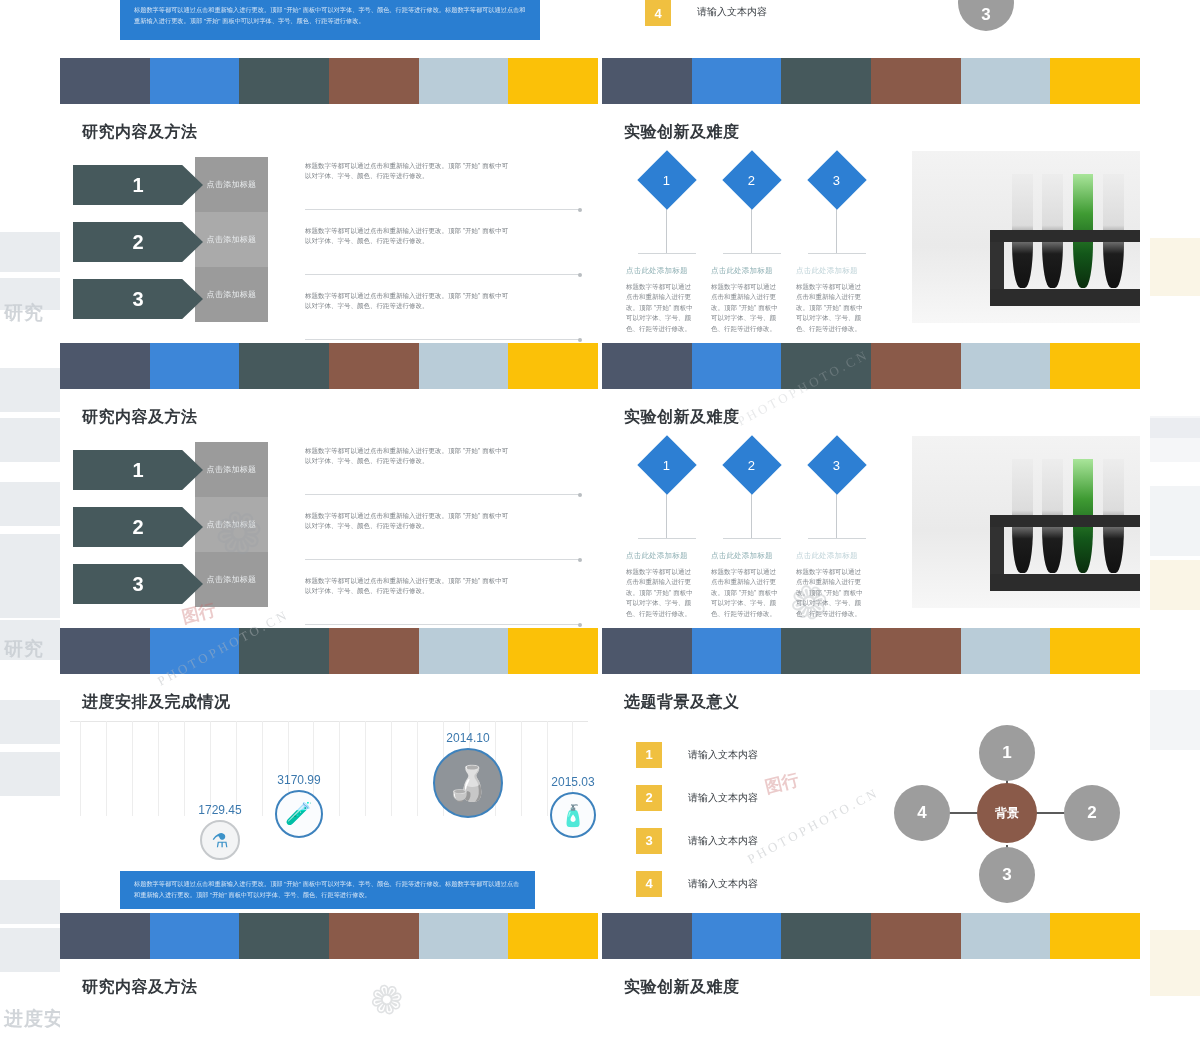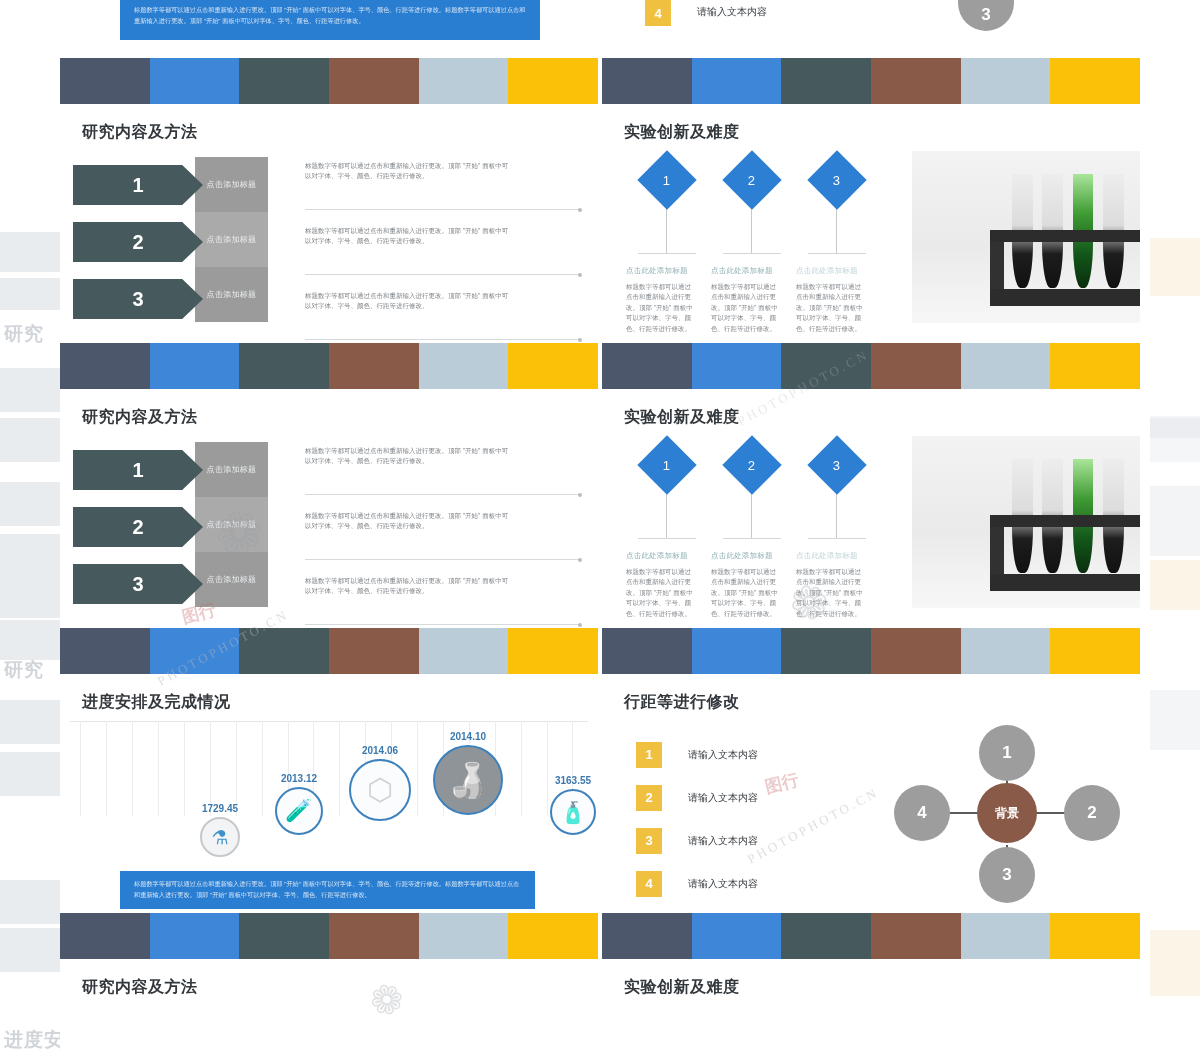"研究" .bgghost { margin-top: 21px -> none }
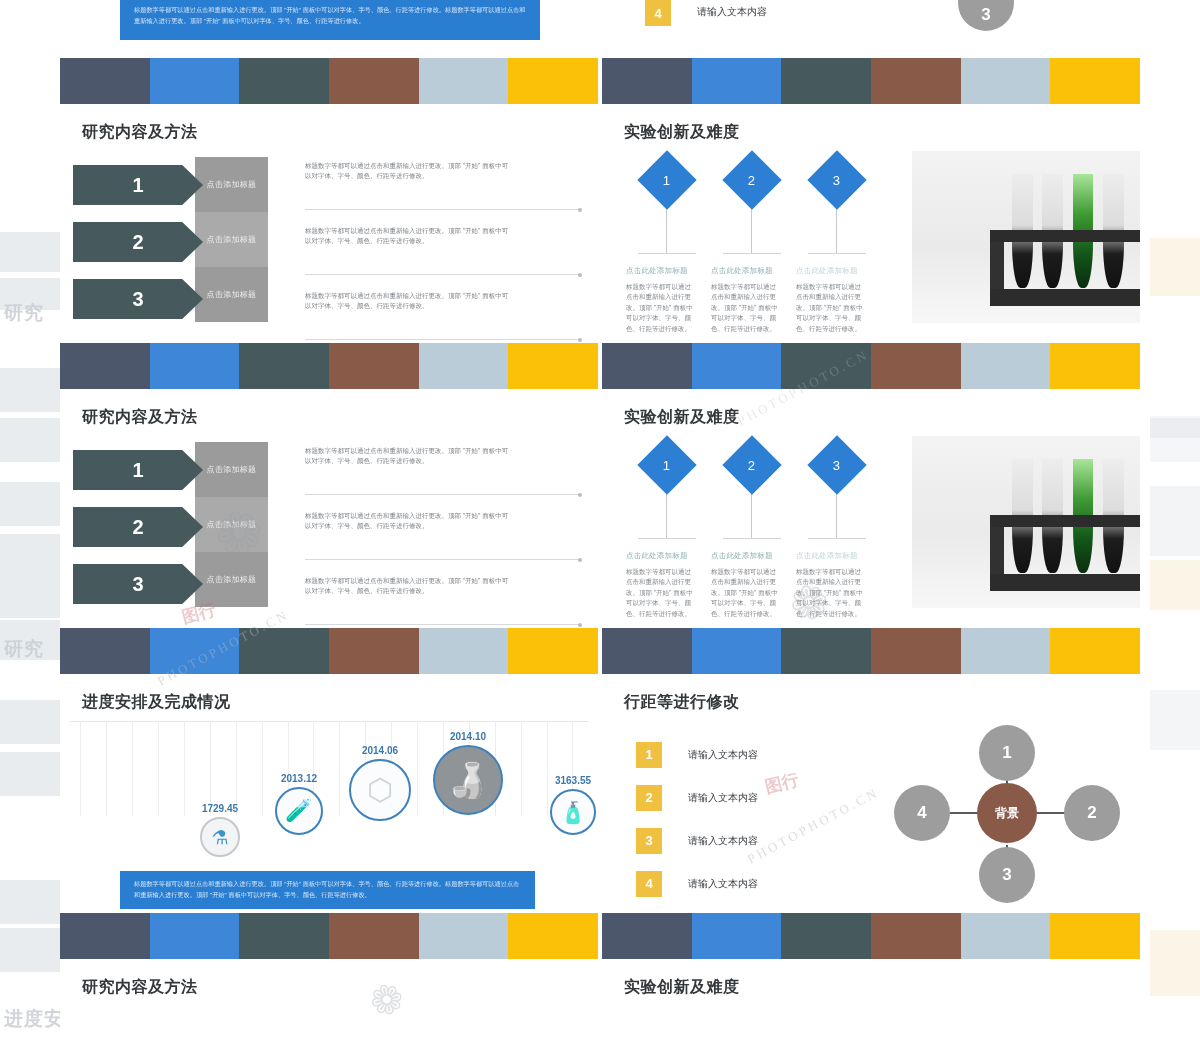"行距等进行修改" div.slide-title { text: 行距等进行修改 -> 选题背景及意义 }
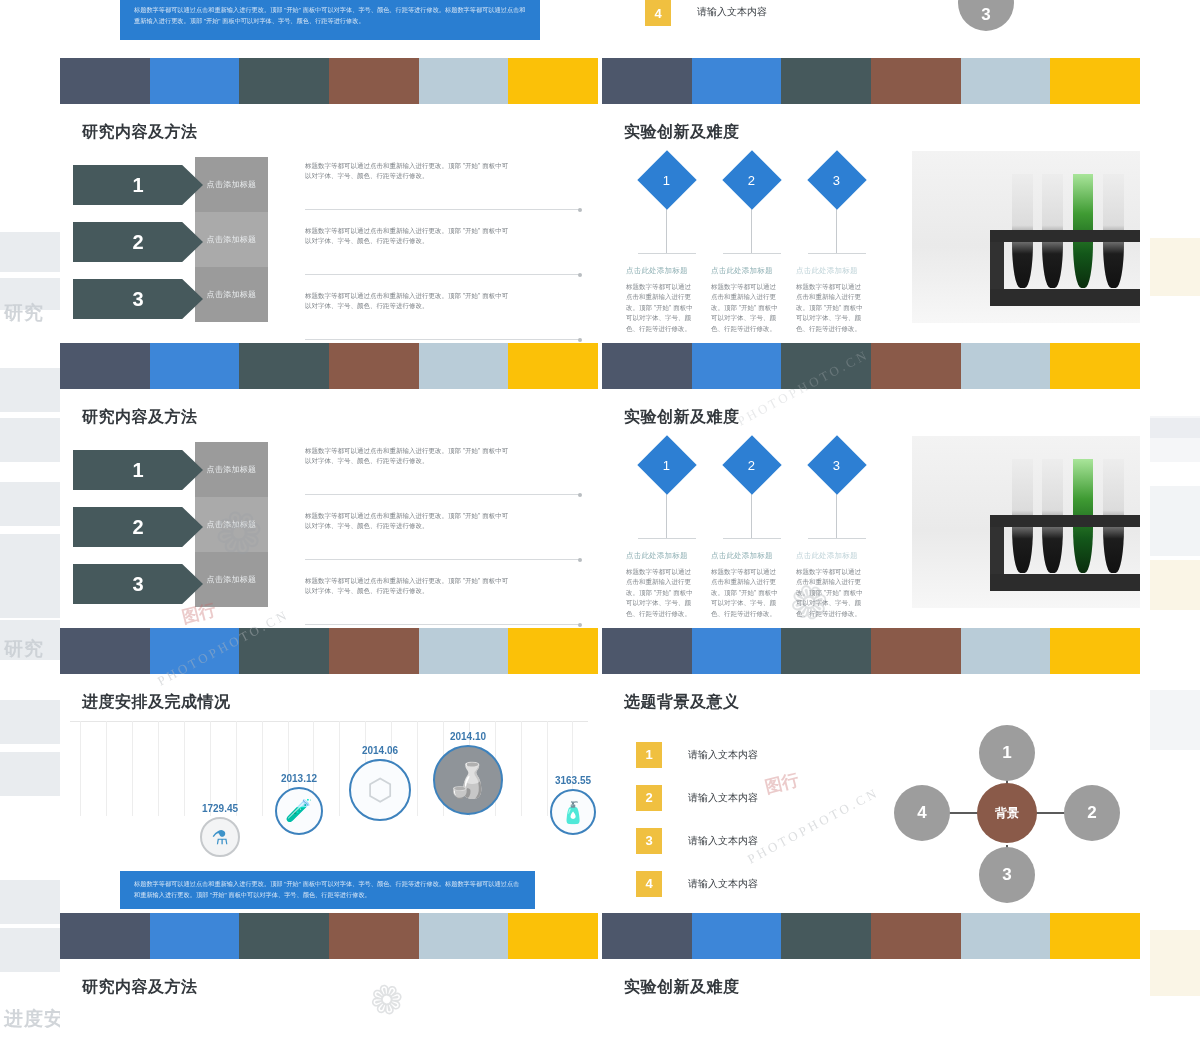"2014.10" .tl-date { font-size: 10px -> 12px; font-weight: bold -> normal }
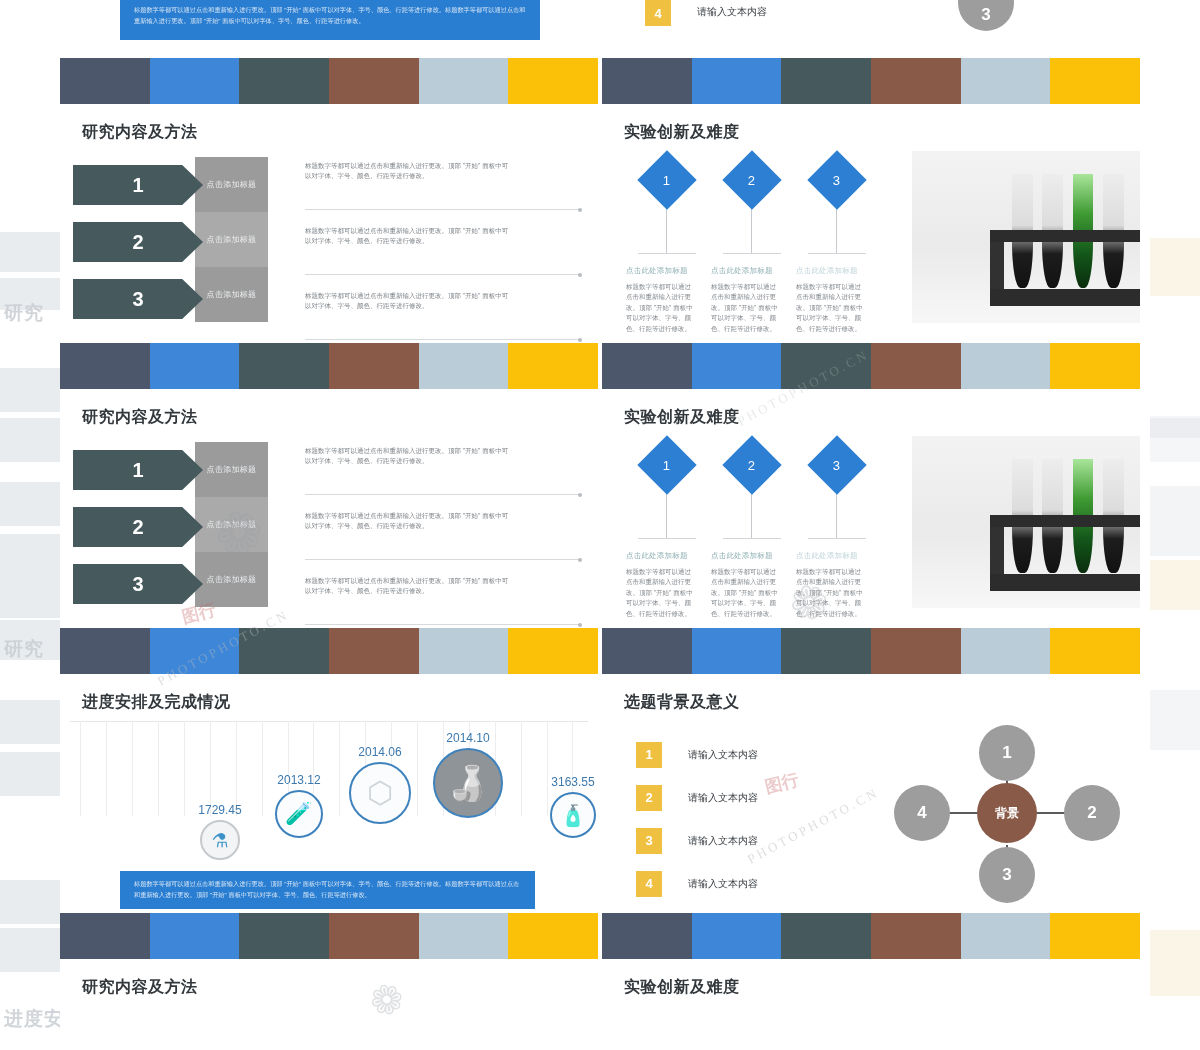"2014.06" div.tlitem { html: <div> <div>2014.06</div> <div> <div>⬡</div> </div> </div> -> none }
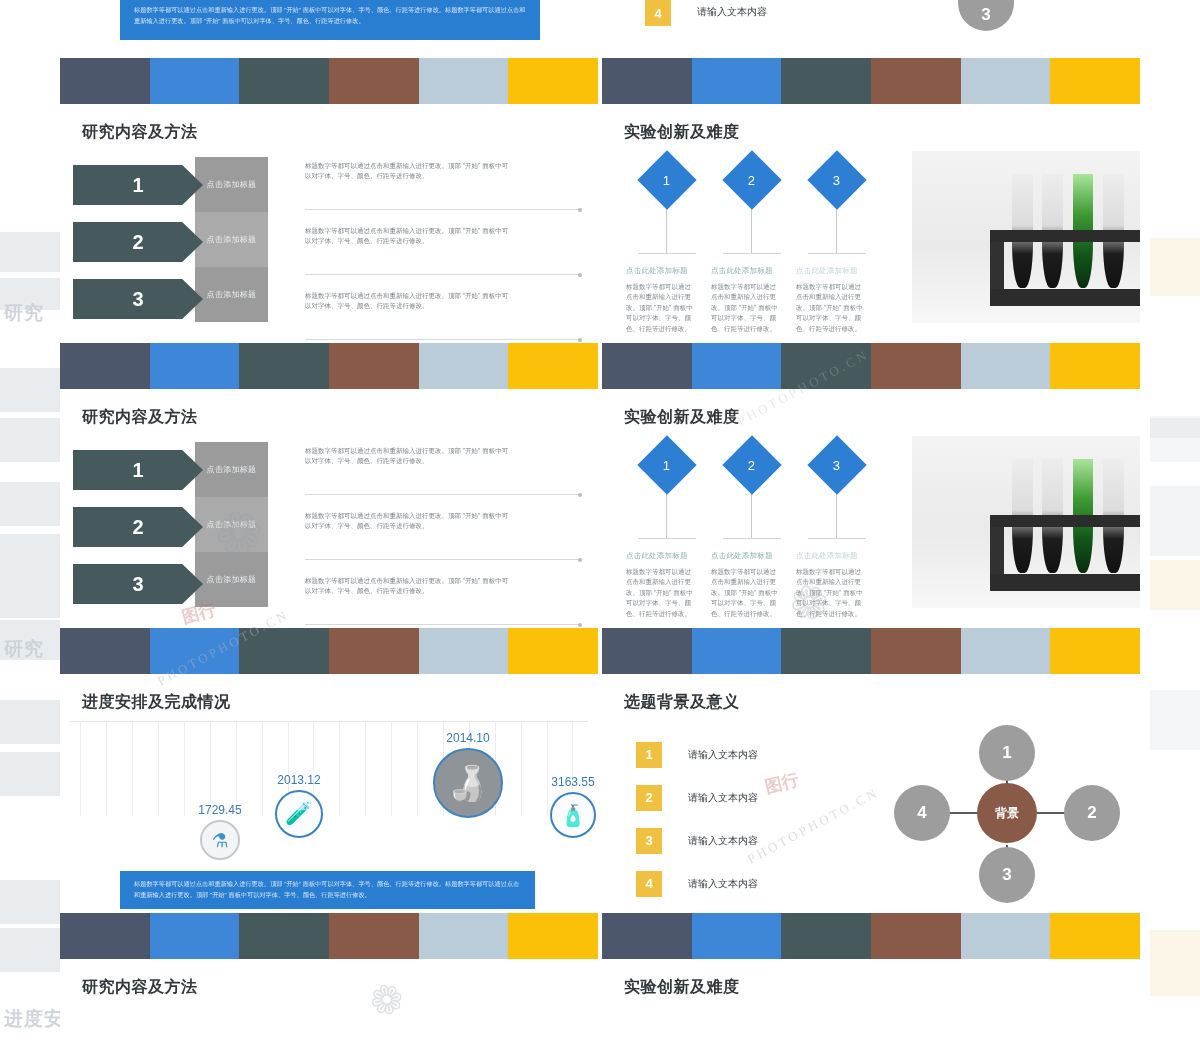"2013.12" div.tl-date { text: 2013.12 -> 3170.99 }
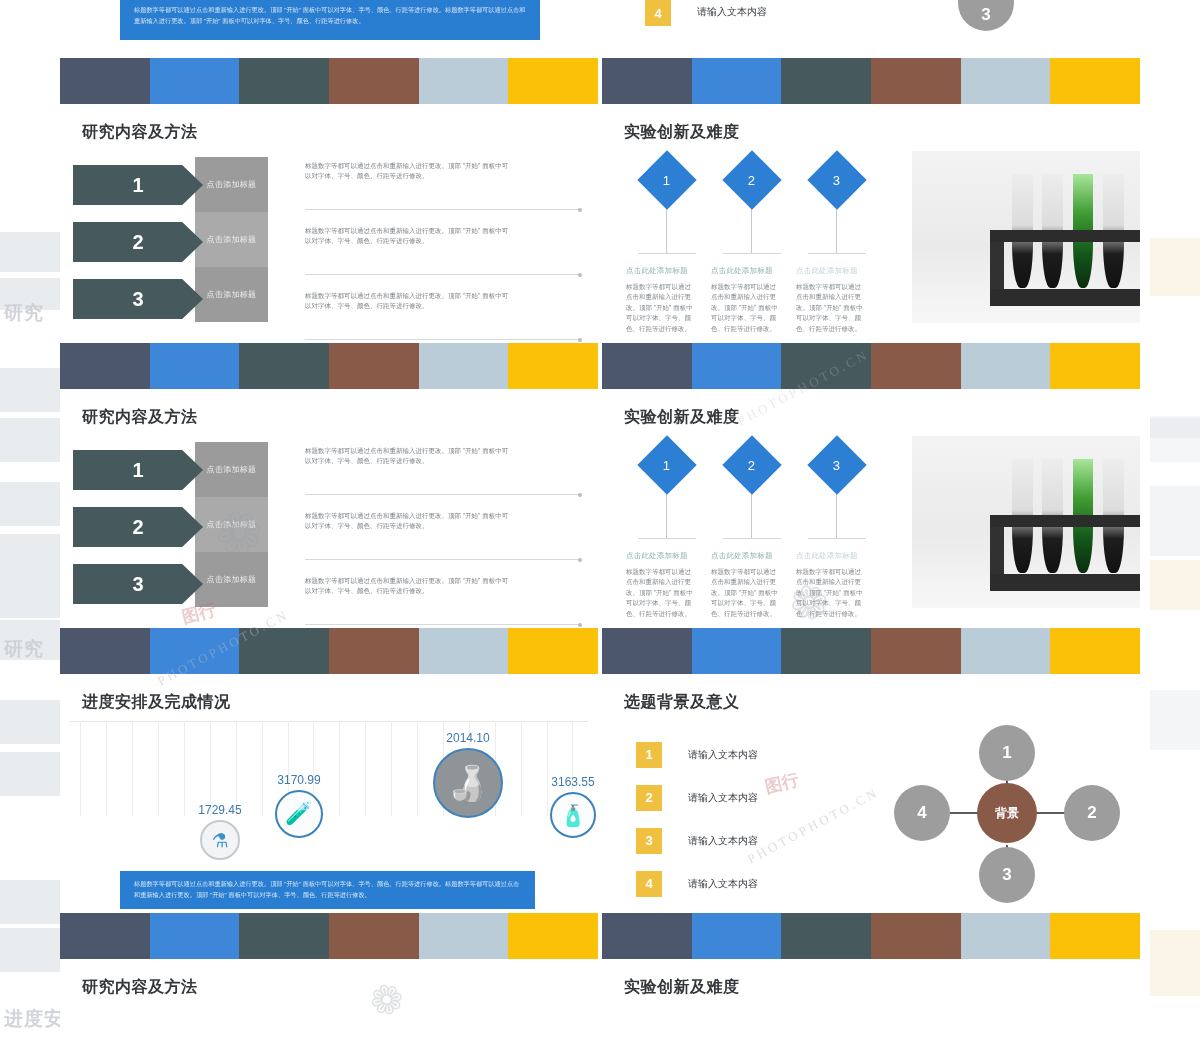"3163.55" div.tl-date { text: 3163.55 -> 2015.03 }
